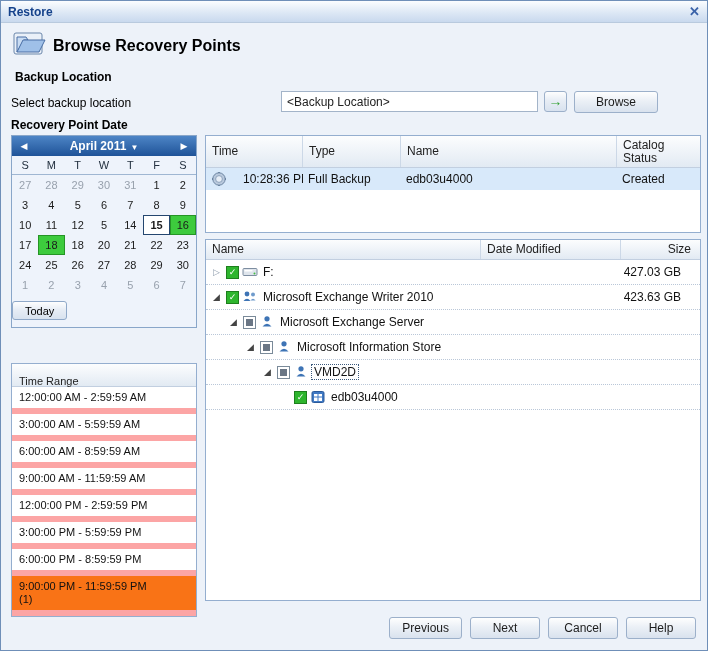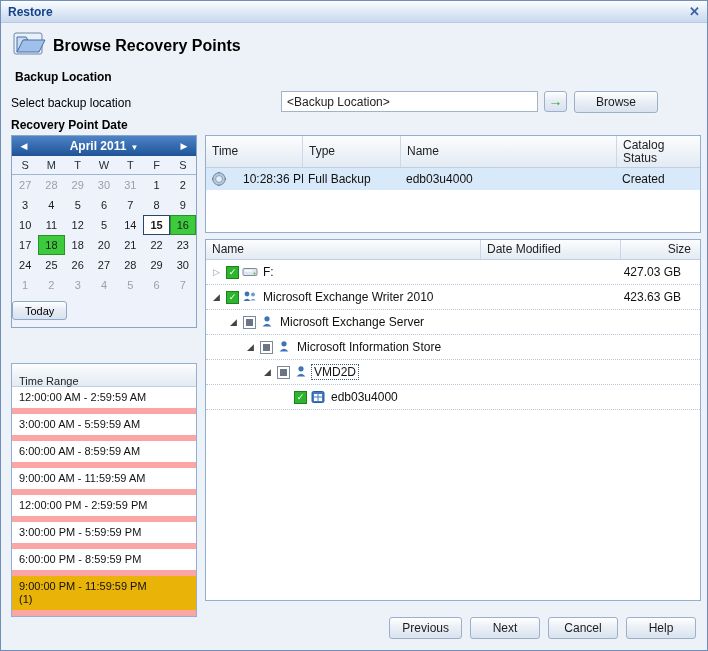"9:00:00 PM - 11:59:59 PM" .tr-item.selected { background: #eab308 -> #f97316 }
